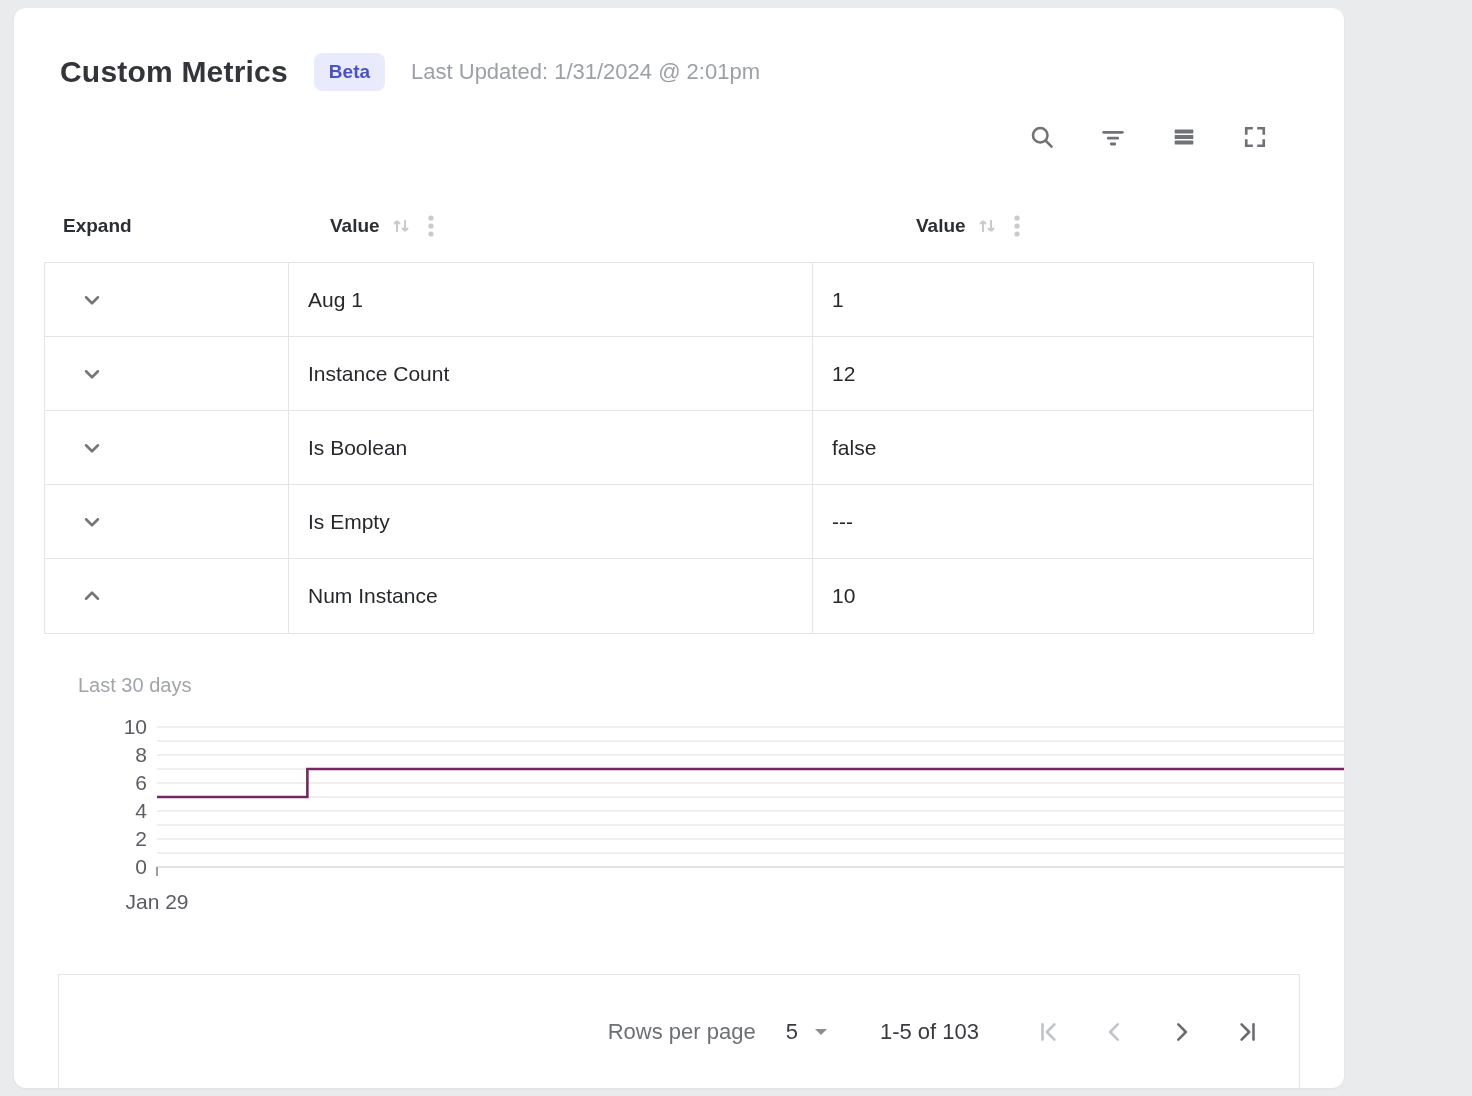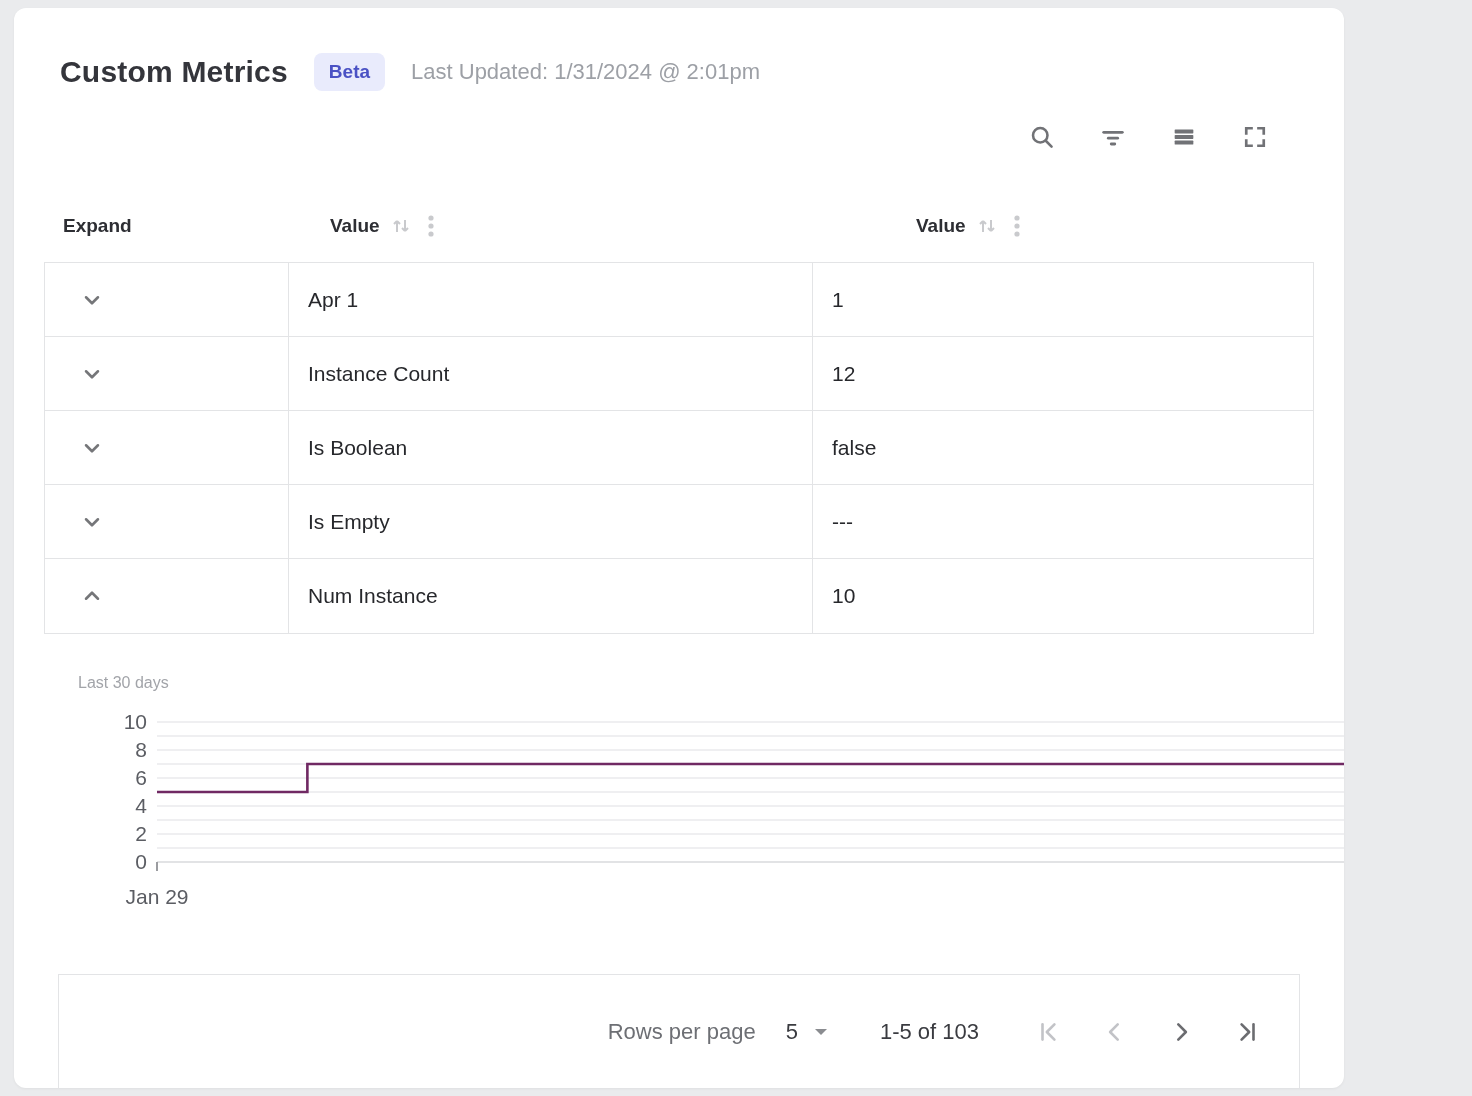"Apr 1" span { text: Apr -> Aug }
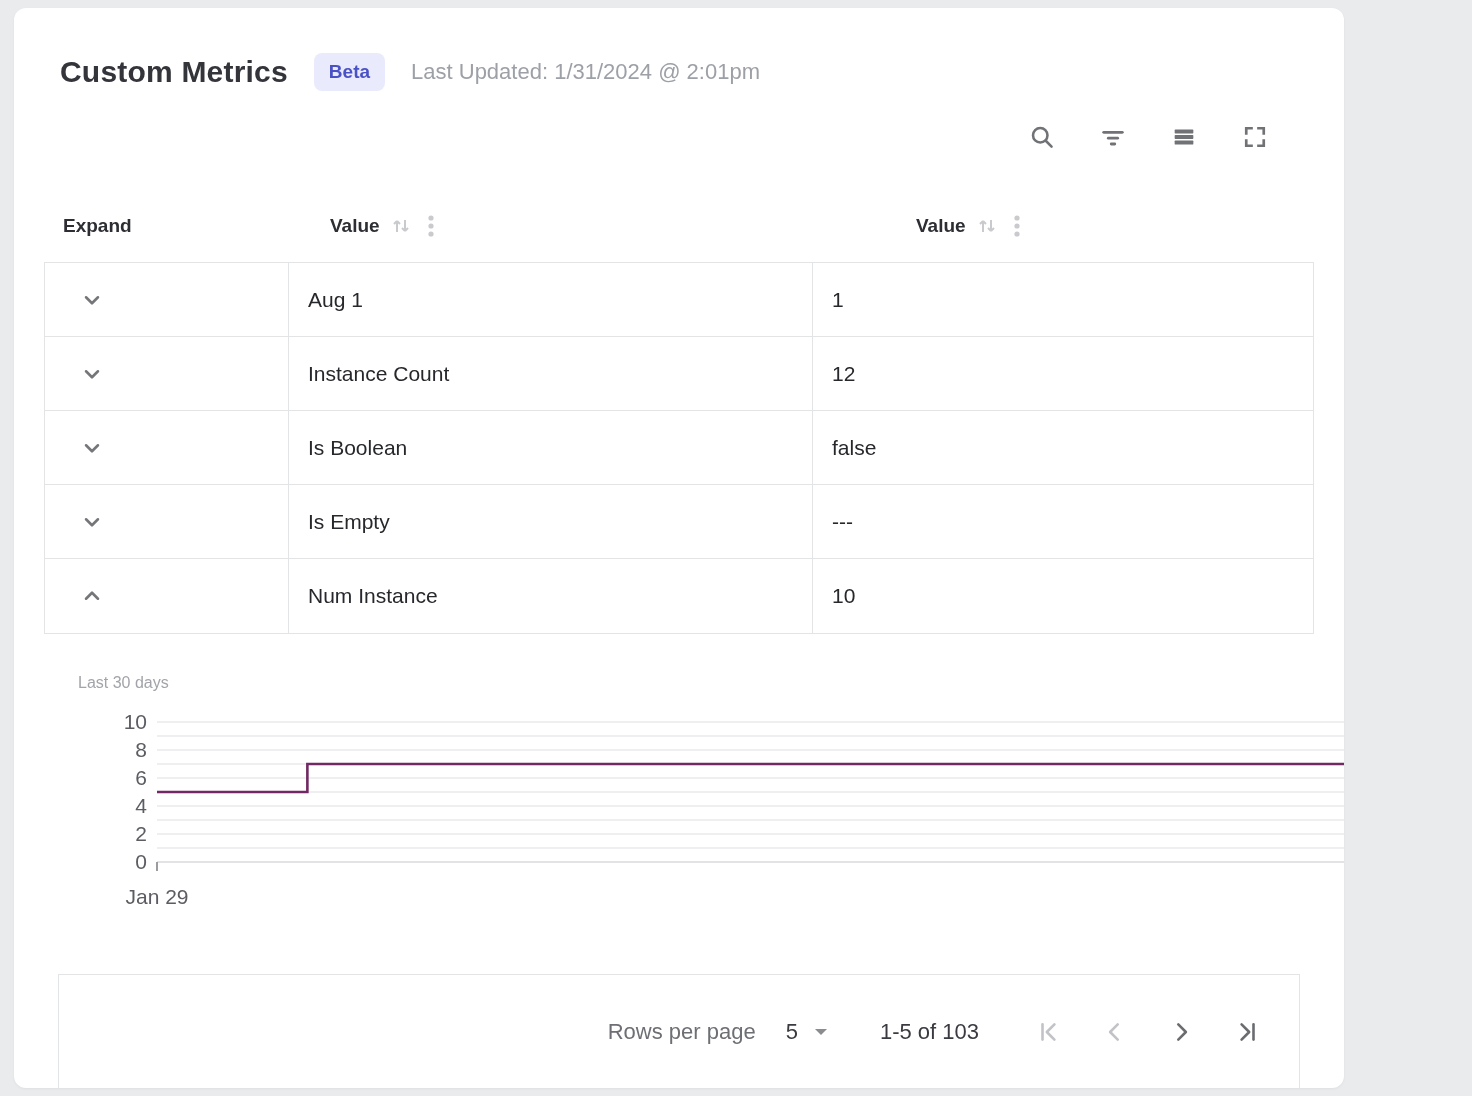"Last 30 days" .detail-label { font-size: 16px -> 20px }
